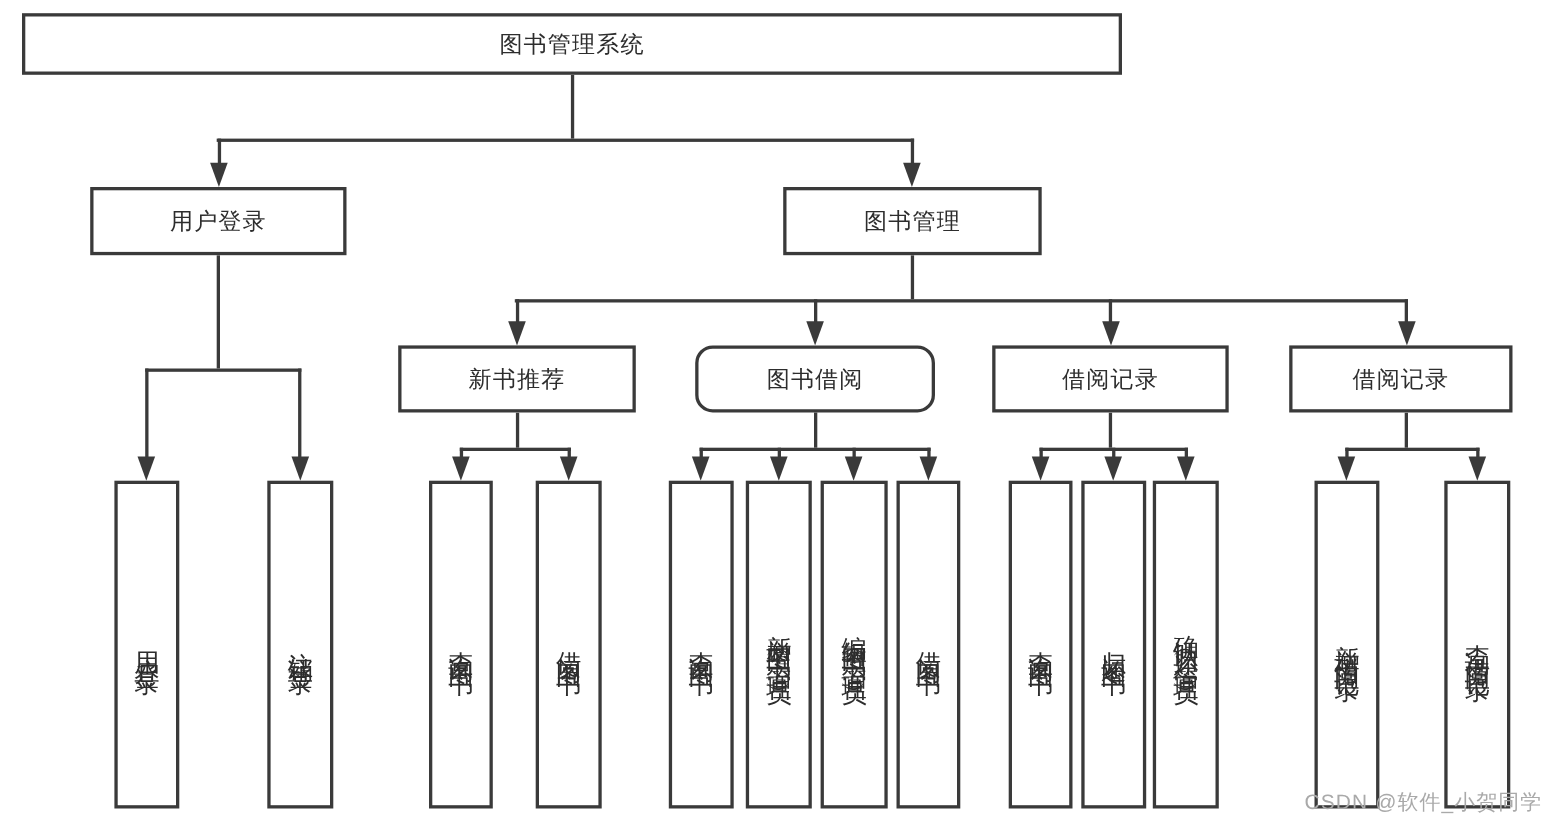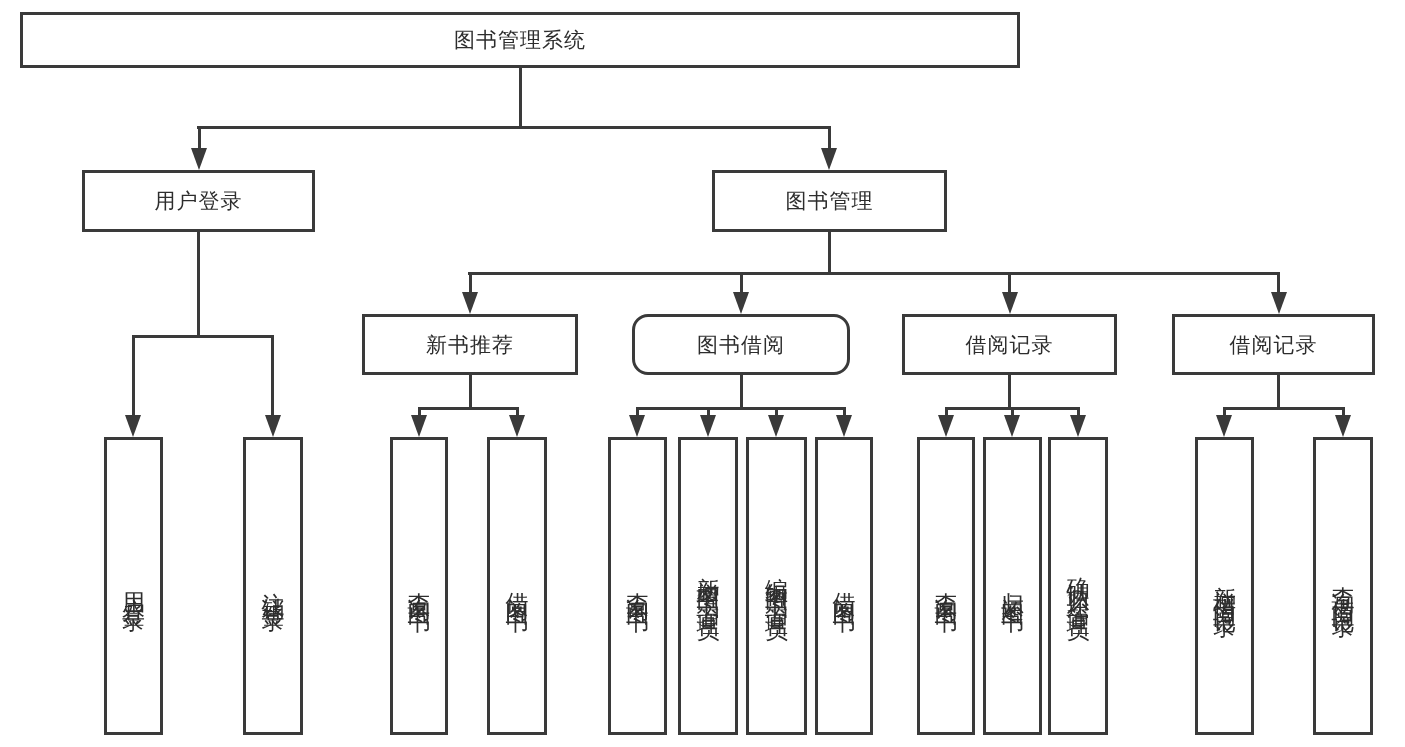"CSDN @软件_小贺同学" div.watermark { html: none -> <div>CSDN @软件_小贺同学</div> }
